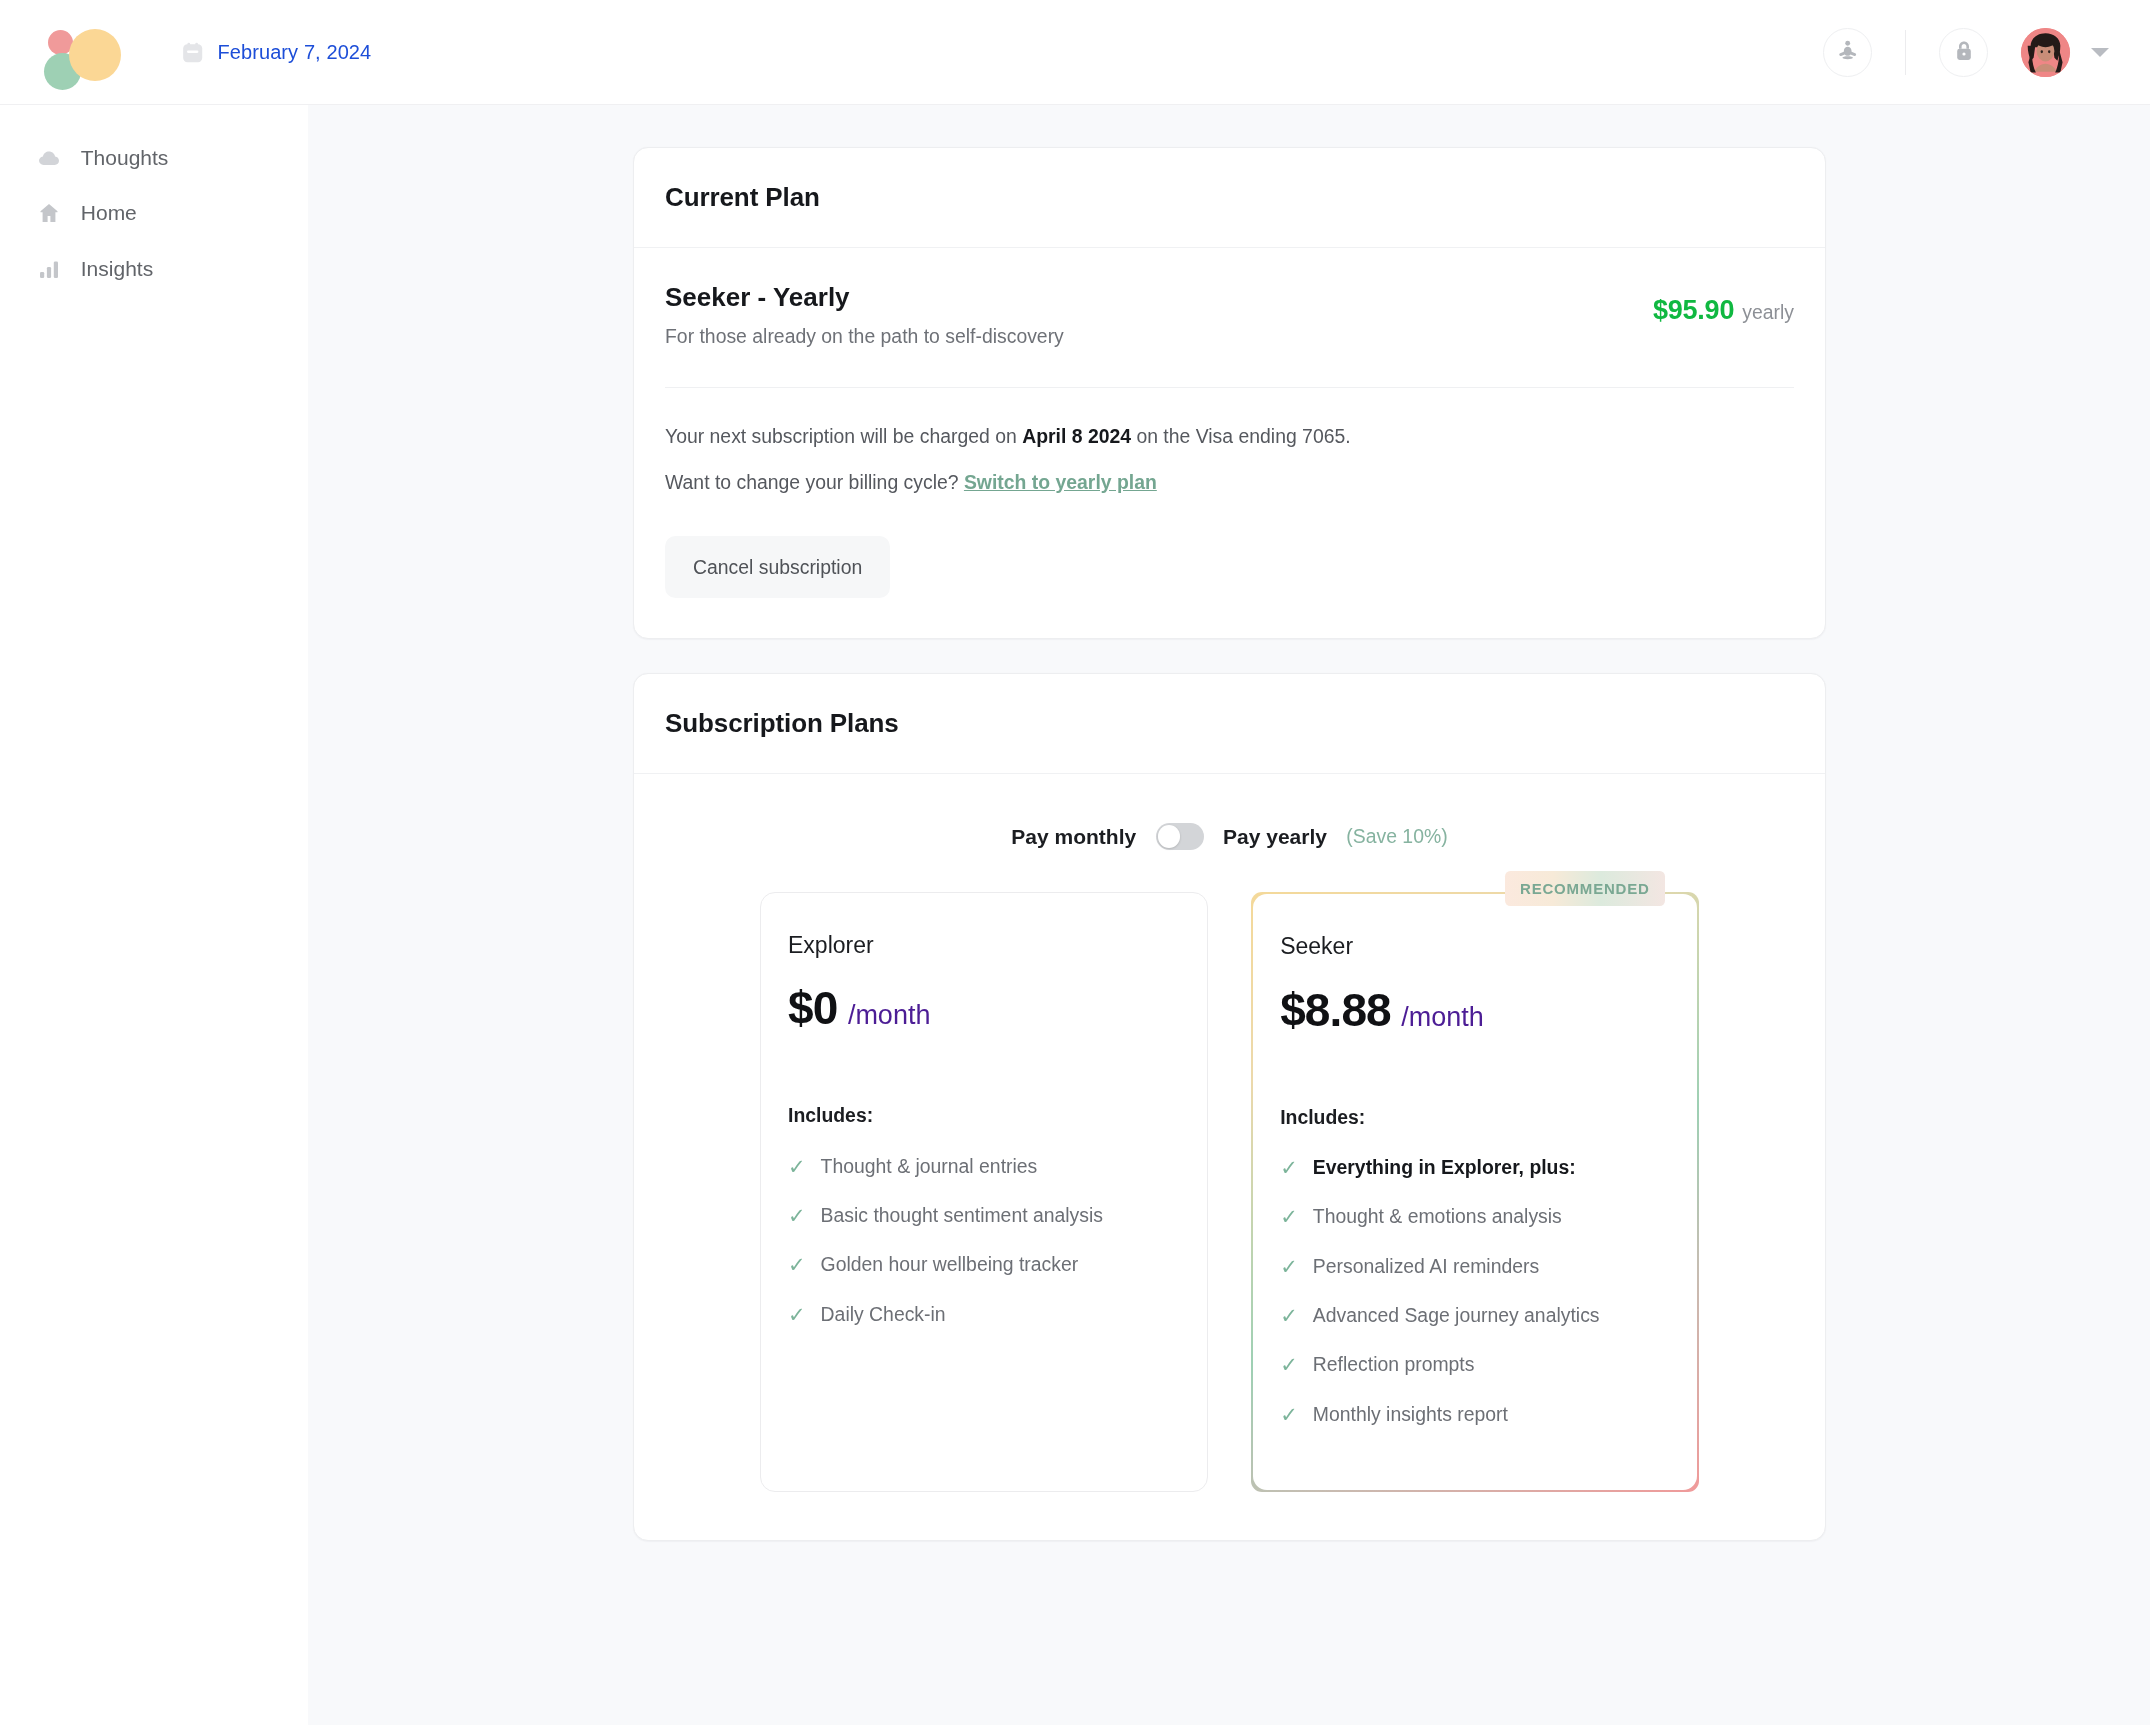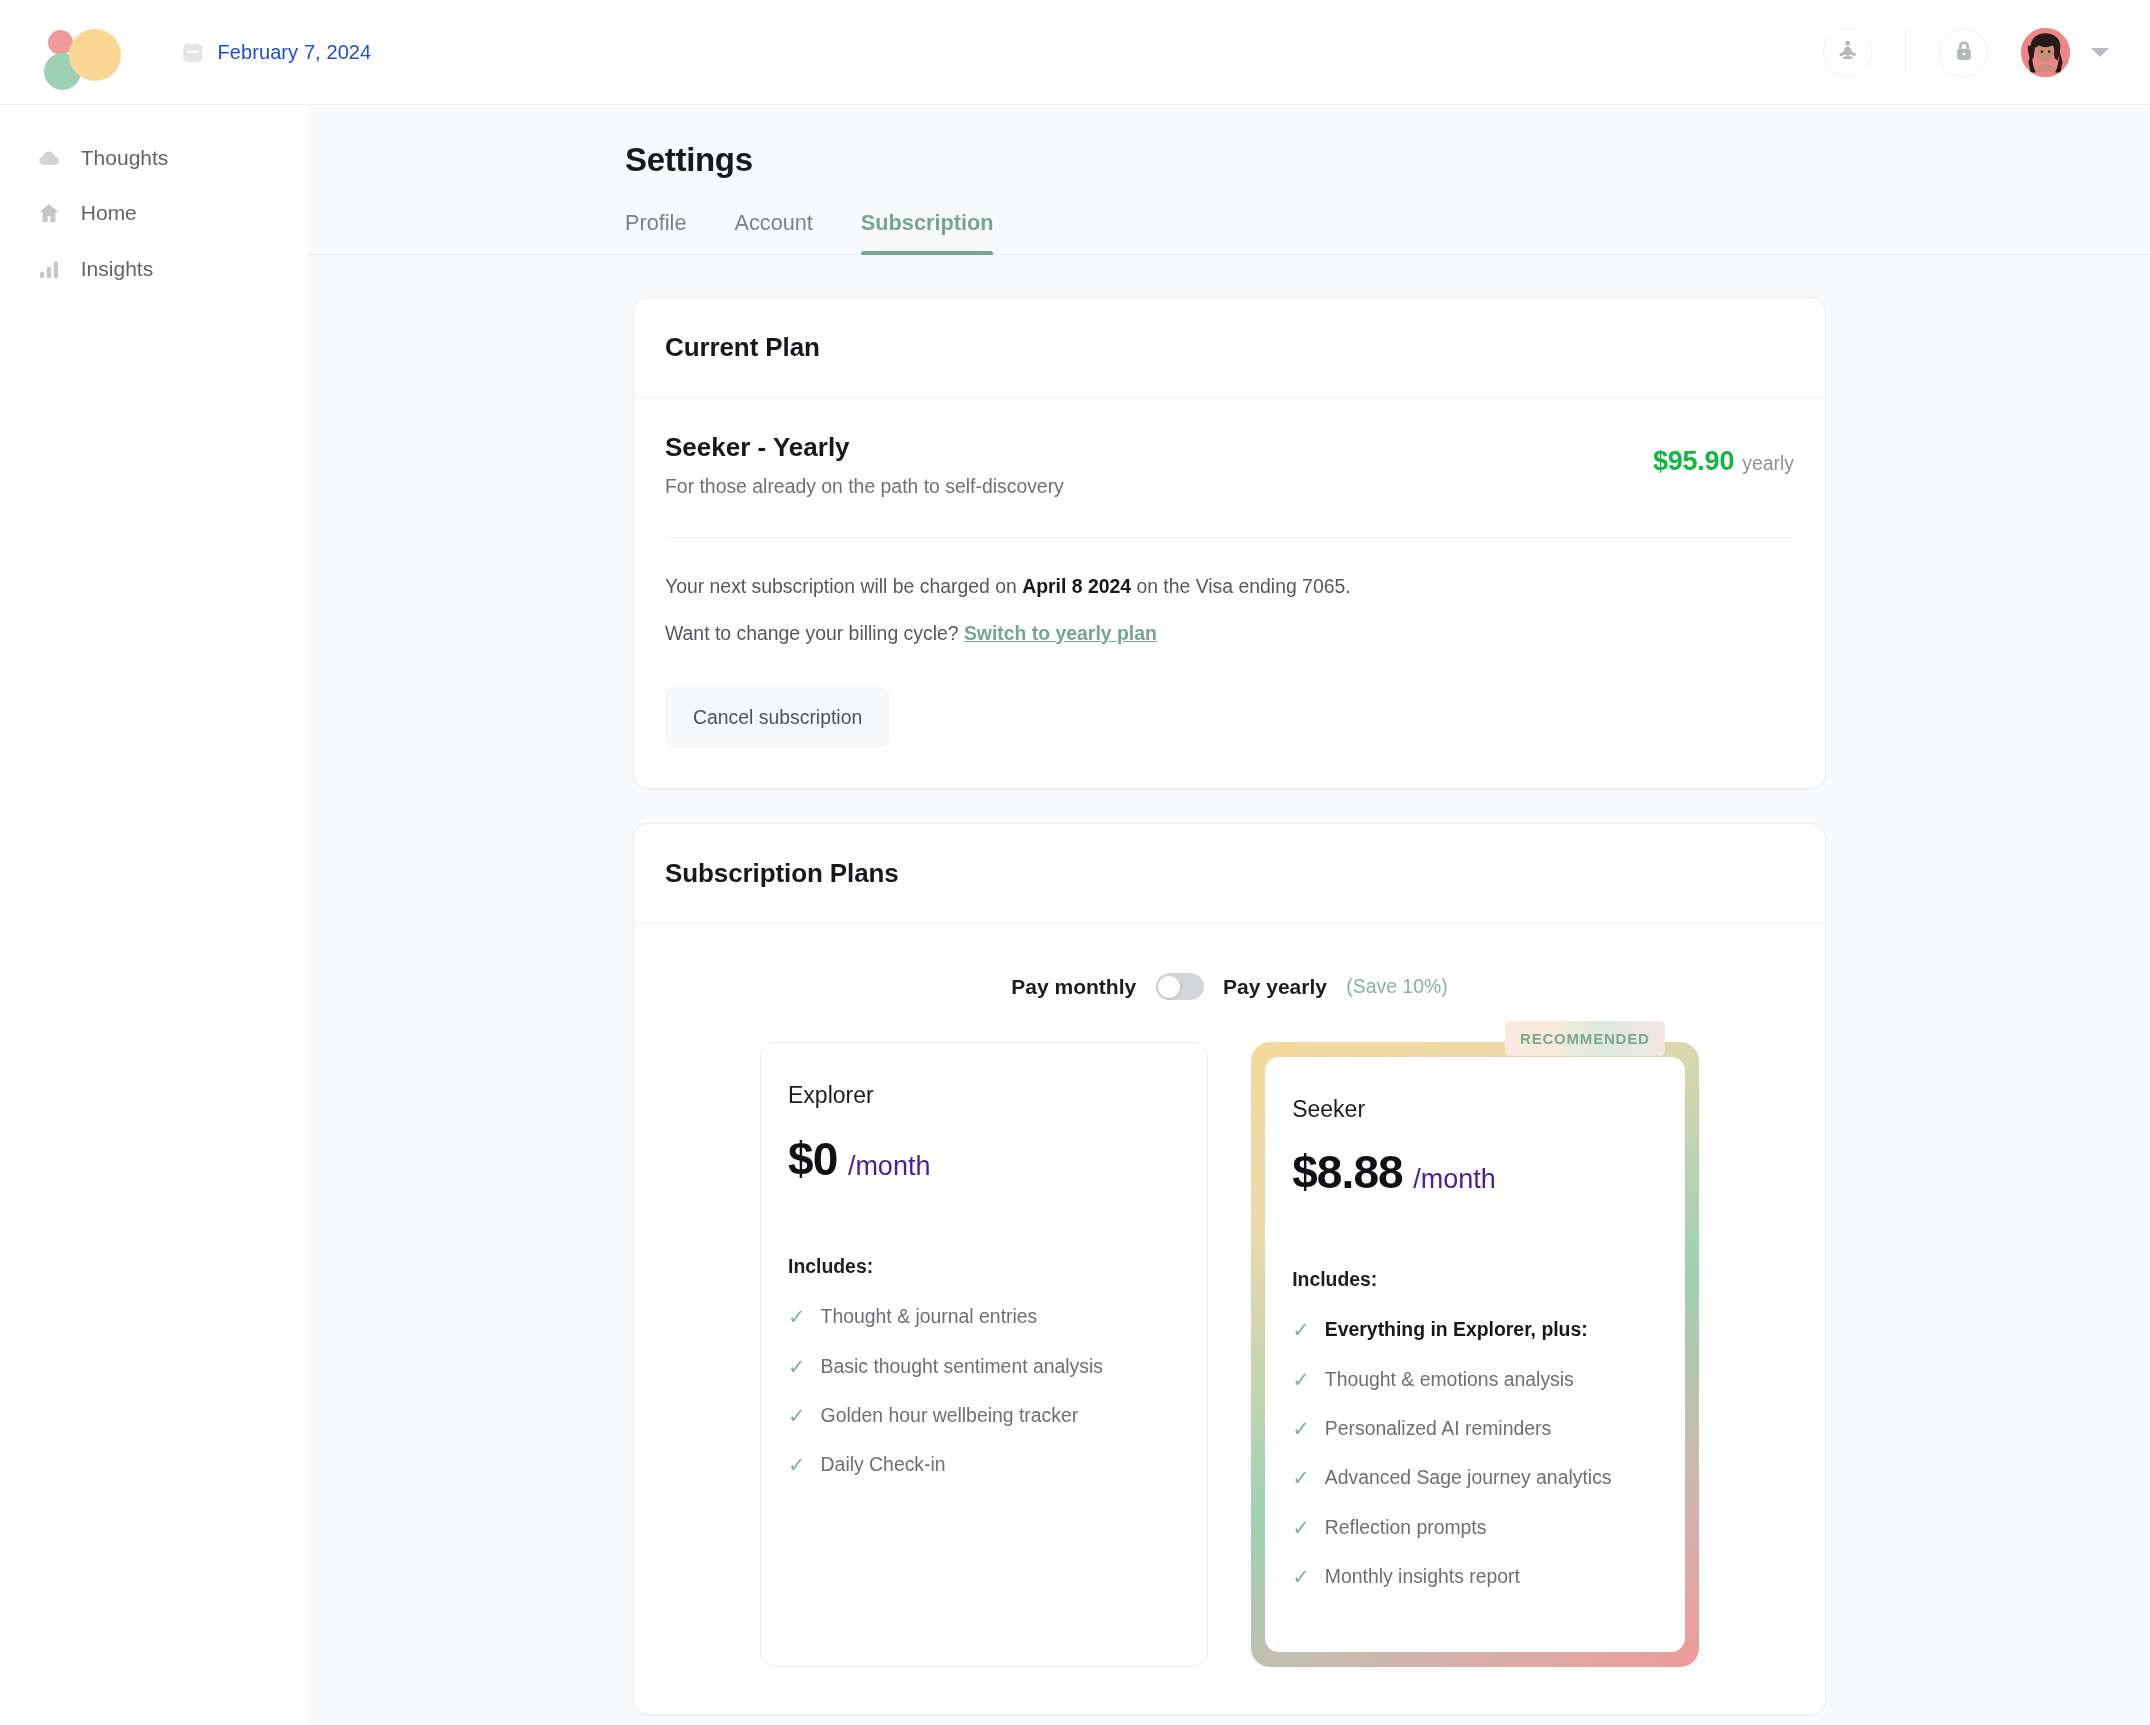"Settings" div.page-head { html: <div> <h1>Settings</h1> <div> <button>Profile</button> <button>Account</button> <button>Subscription</button> </div> </div> -> none }
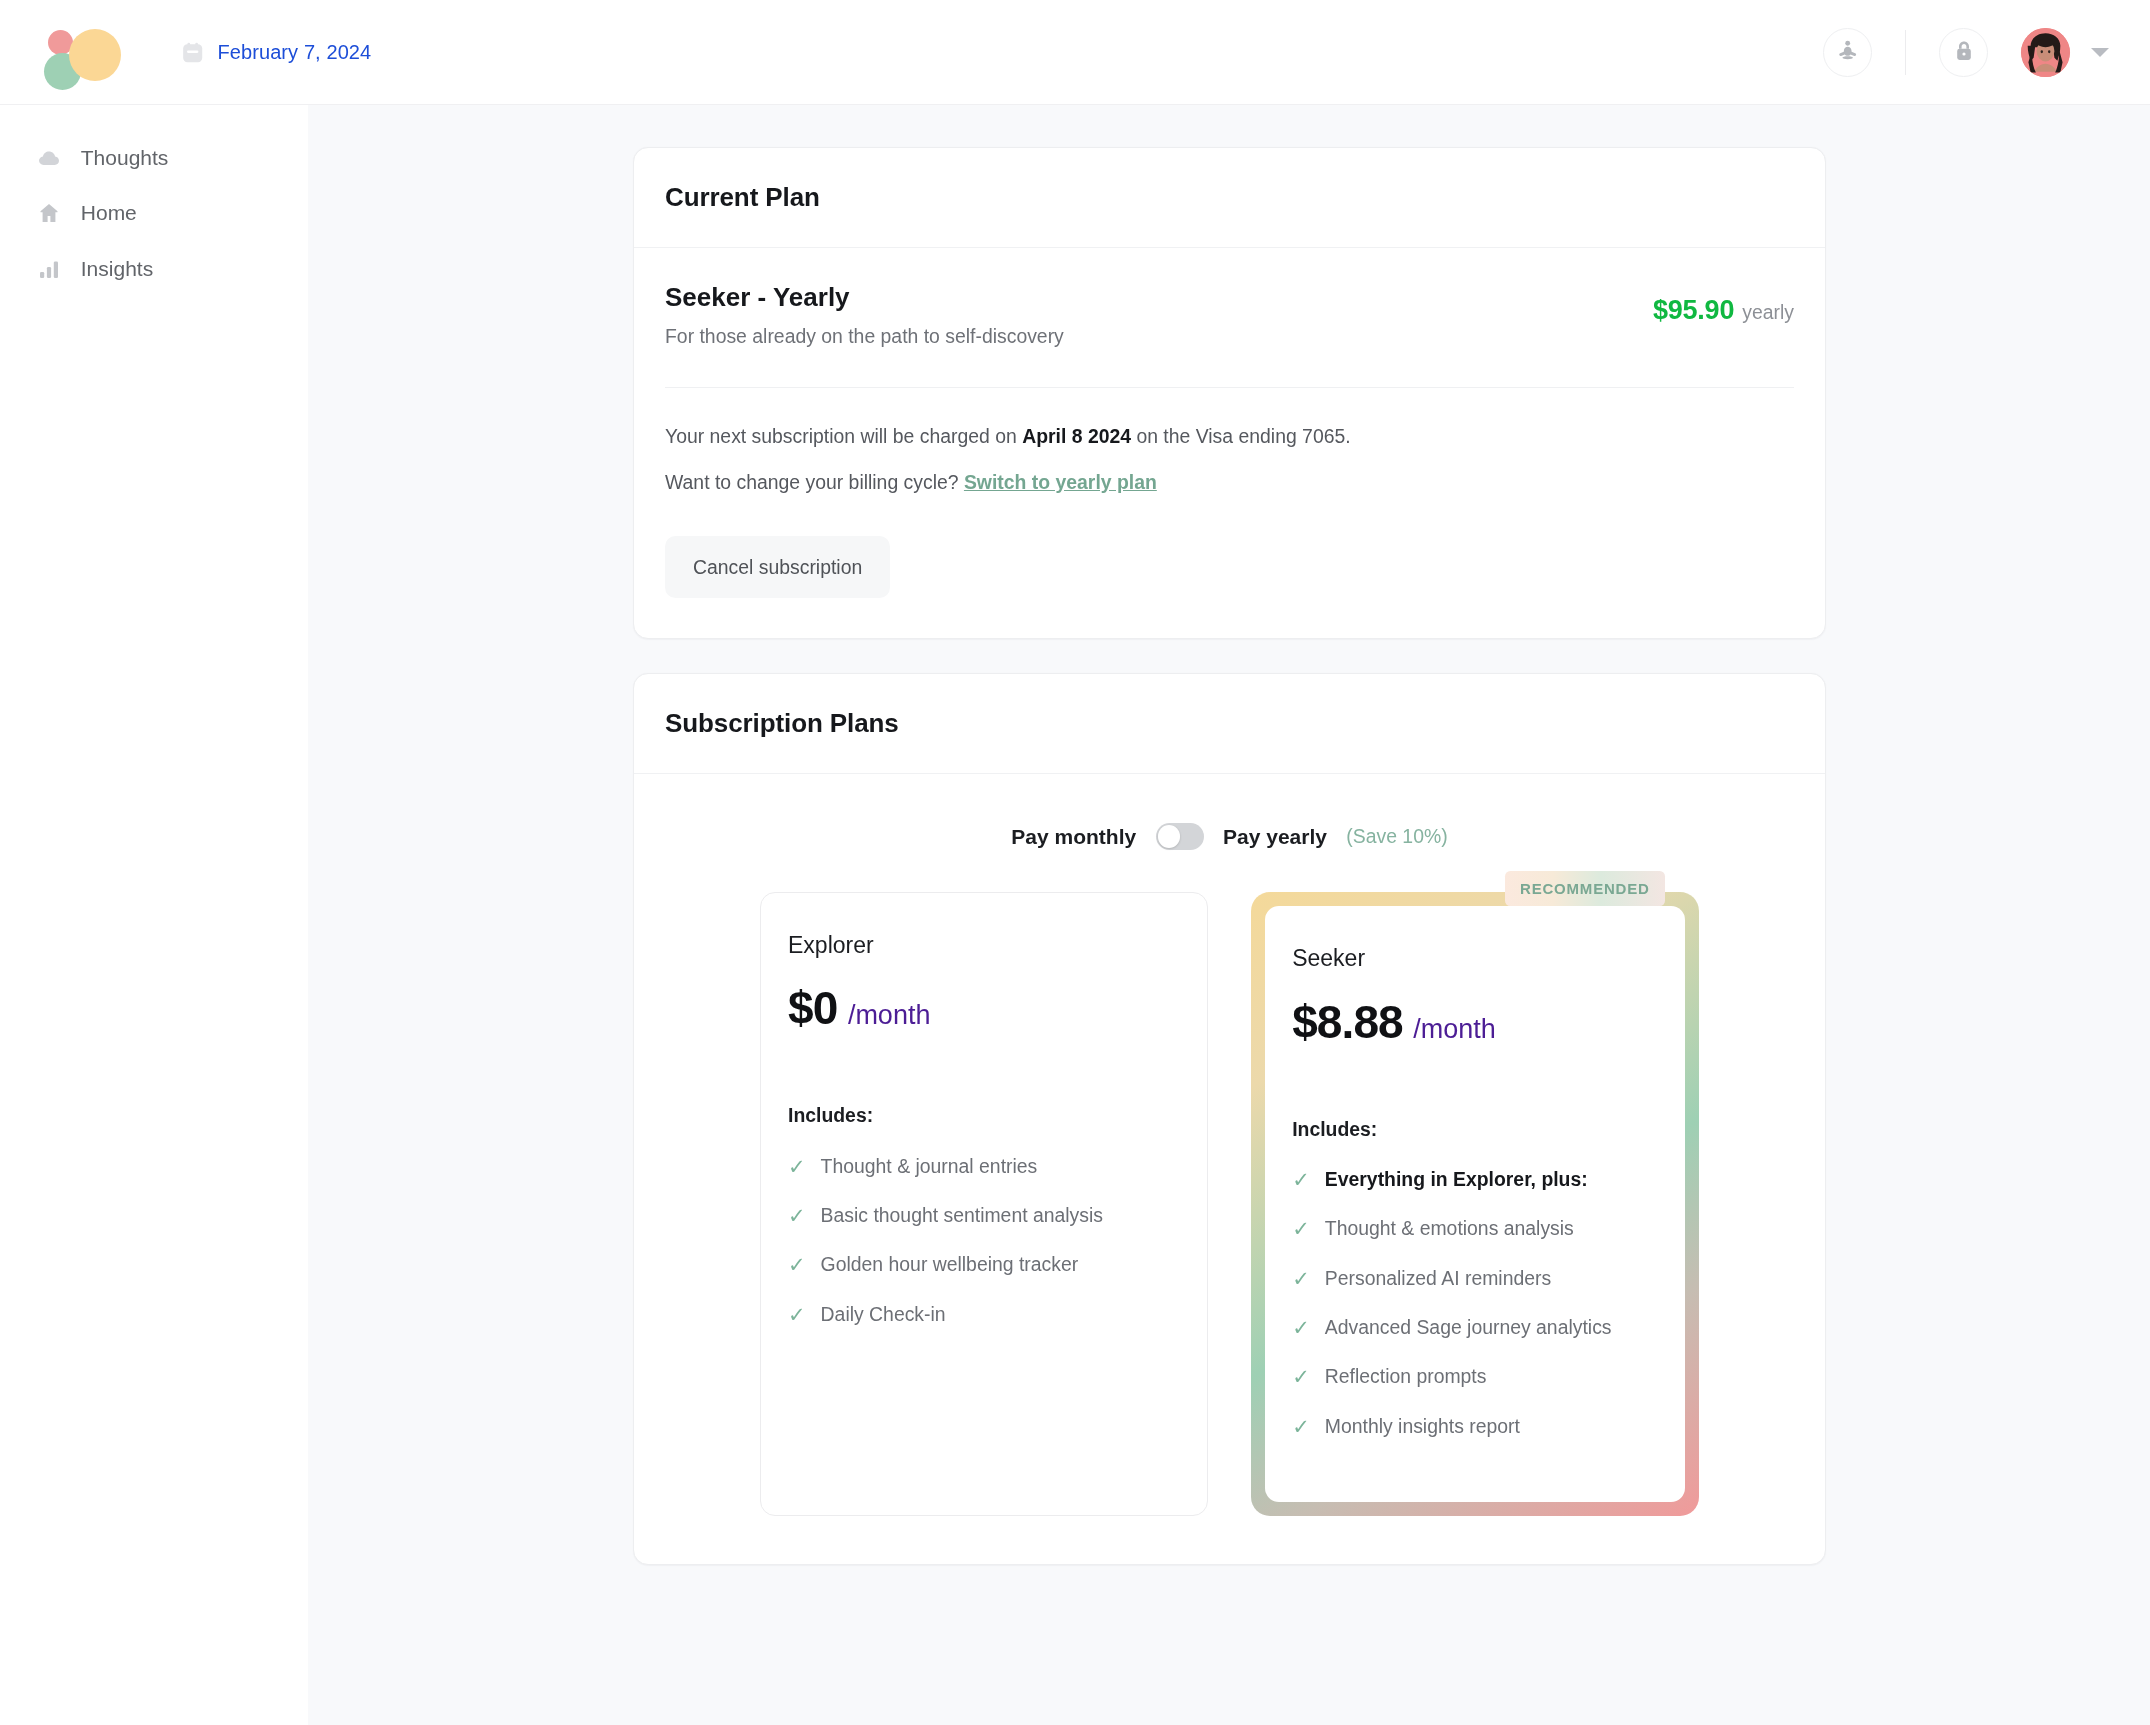"RECOMMENDED" .plan-card.recommended { border-radius: 19px -> 11px; padding: 12px -> 0 }
